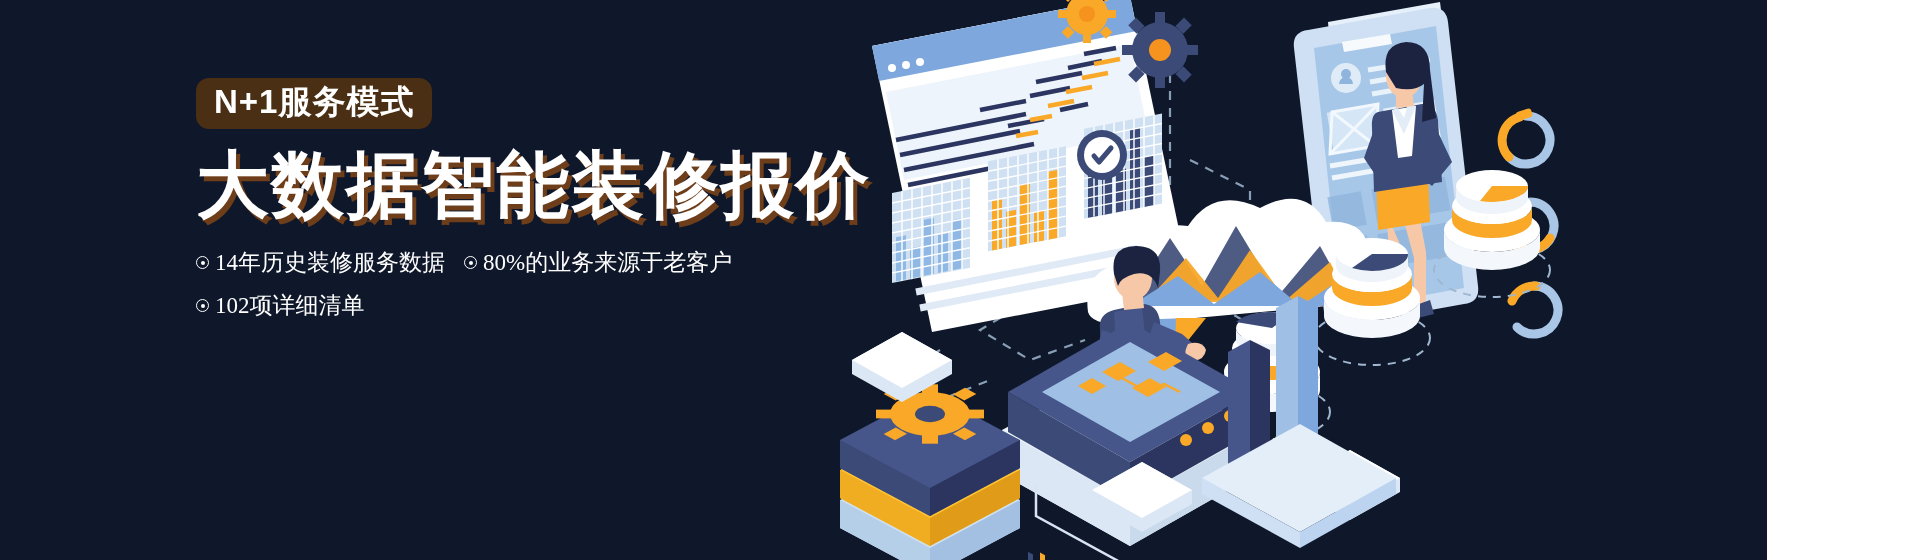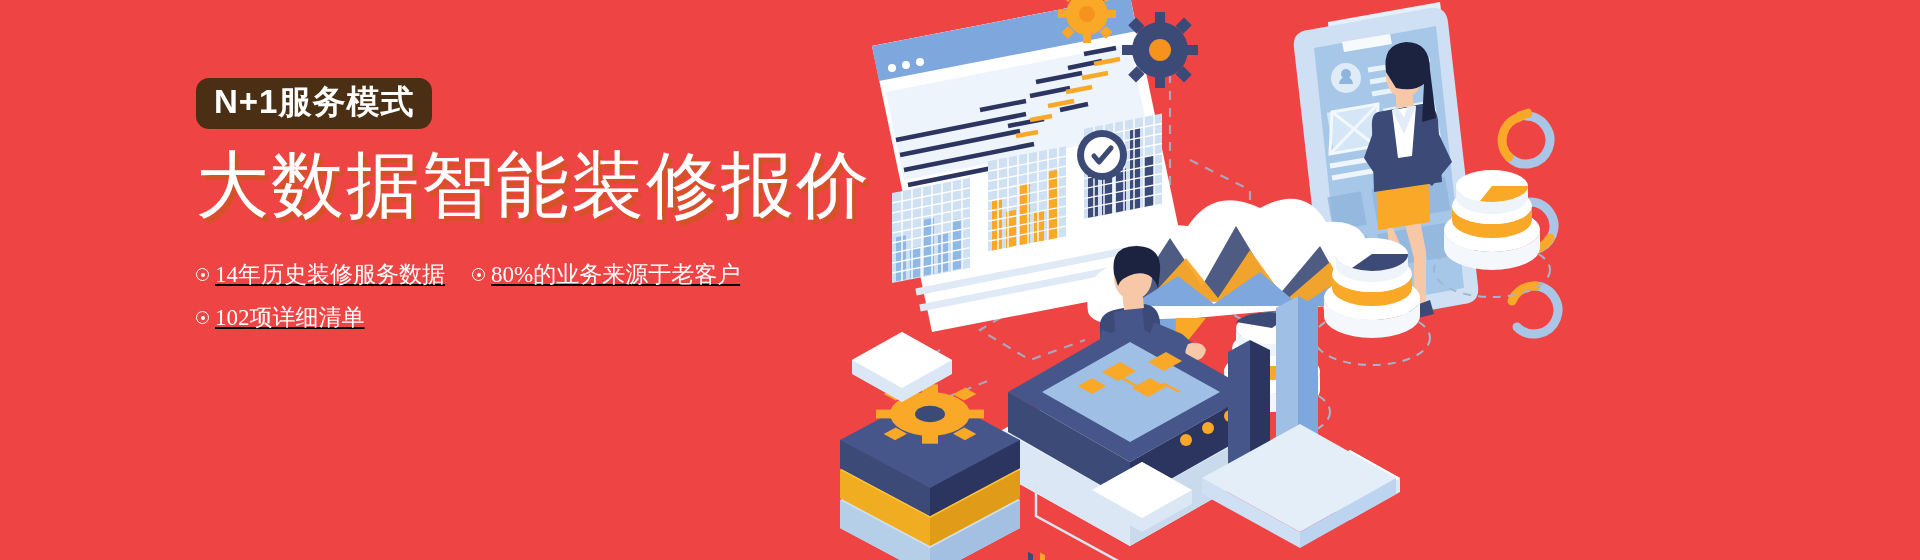"N+1服务模式" .banner { background: #ef4444 -> #0f172a; width: 1920px -> 1767px }
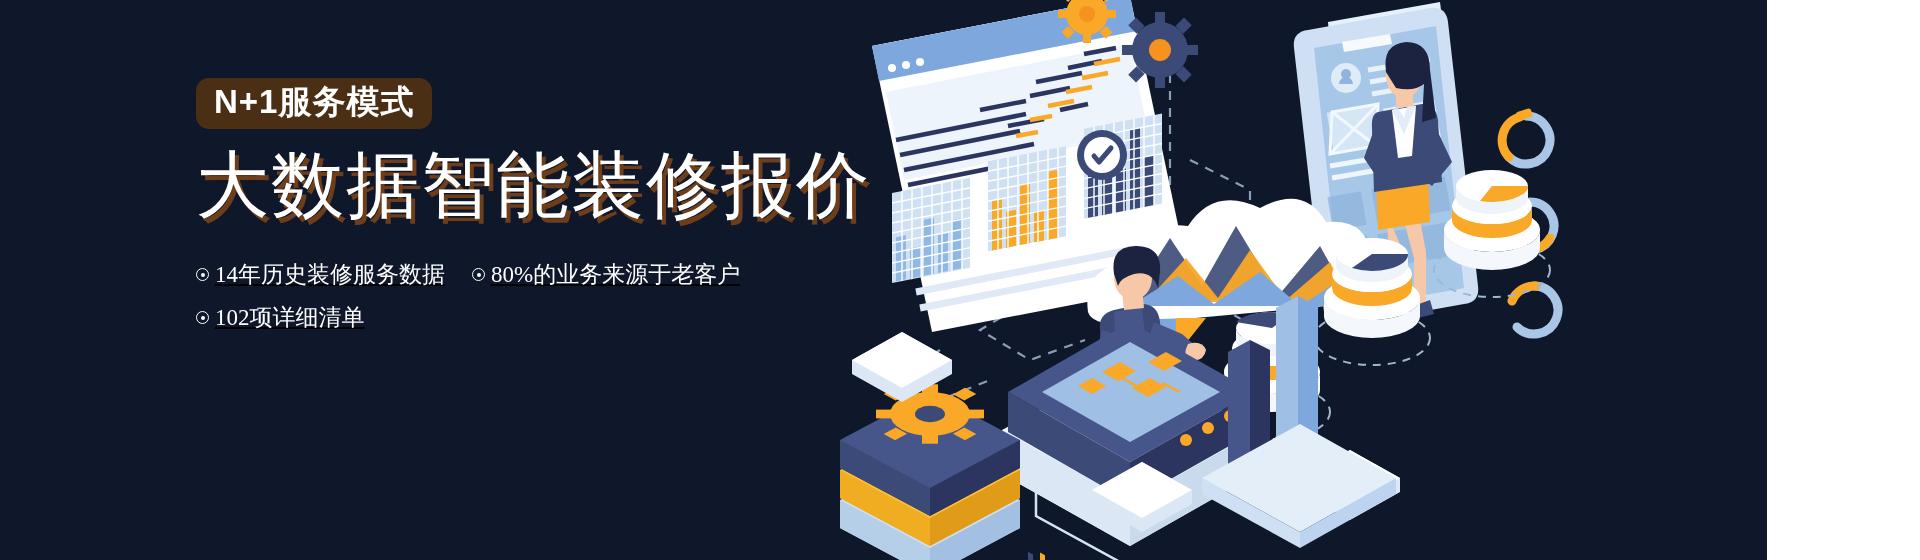"大数据智能装修报价" .headline { font-weight: normal -> bold }
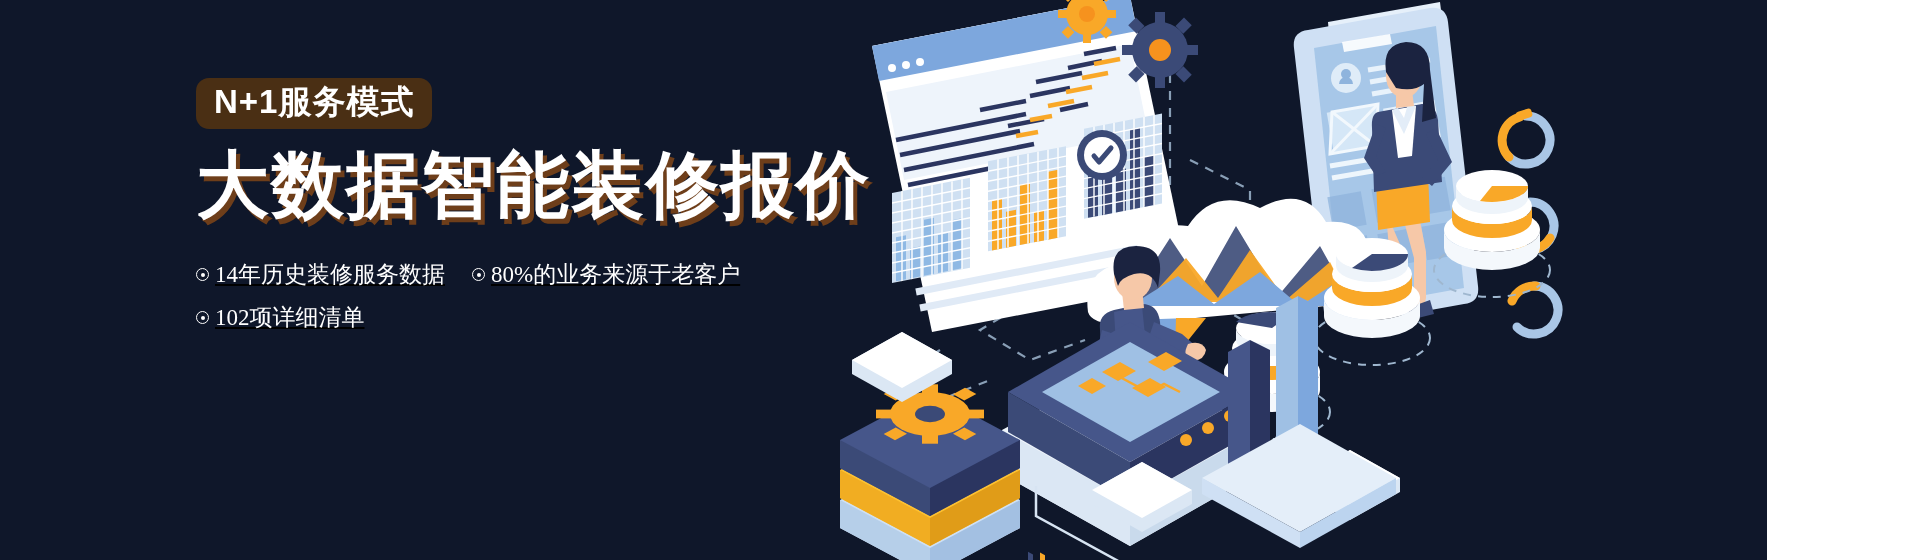"14年历史装修服务数据" .bullets { gap: 28px -> 20px; margin-top: 40px -> 28px; text-decoration: underline -> none }
